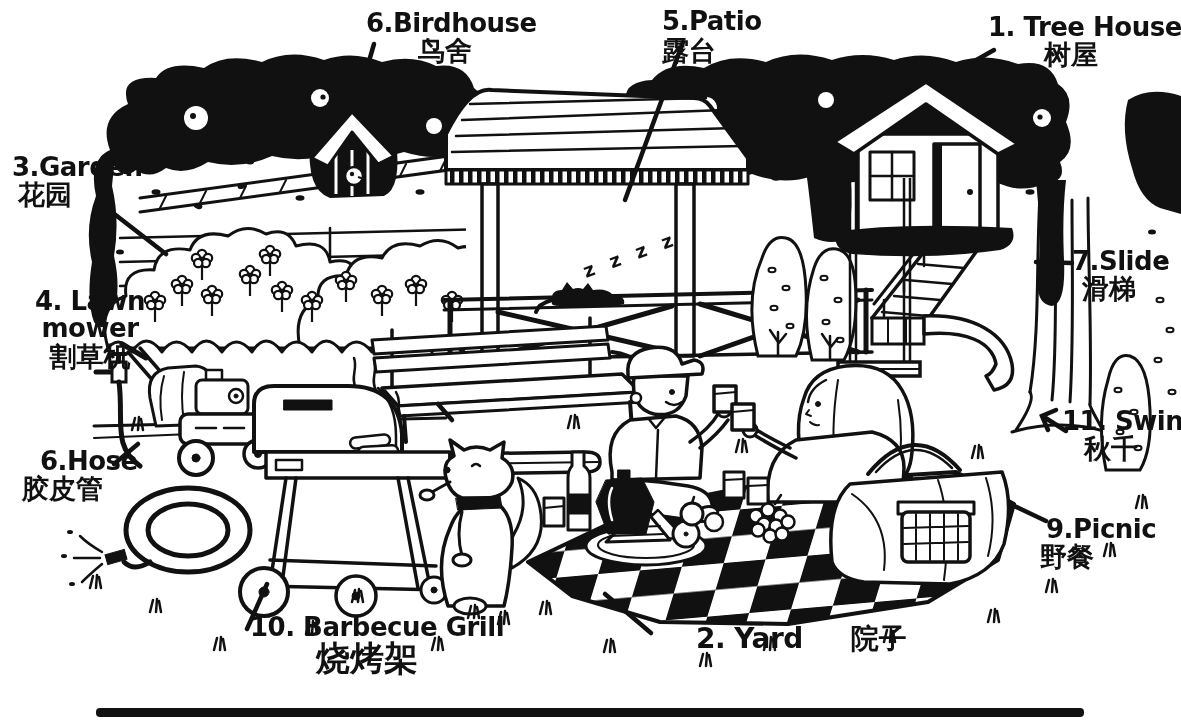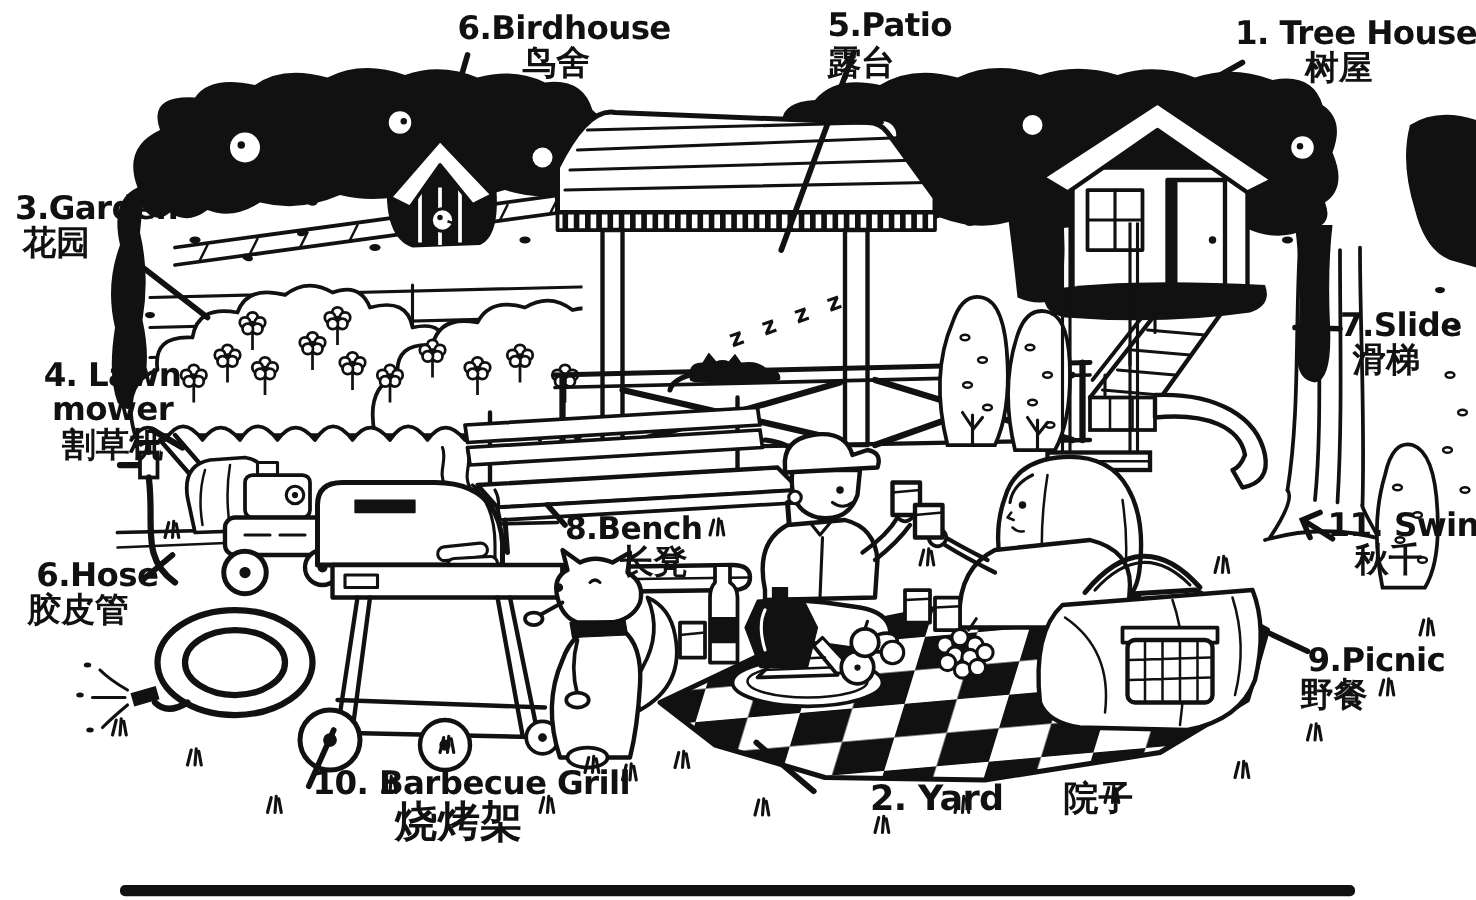"8.Bench" div.lbl { html: <div> <span>8.Bench</span> <span>长凳</span> </div> -> none }
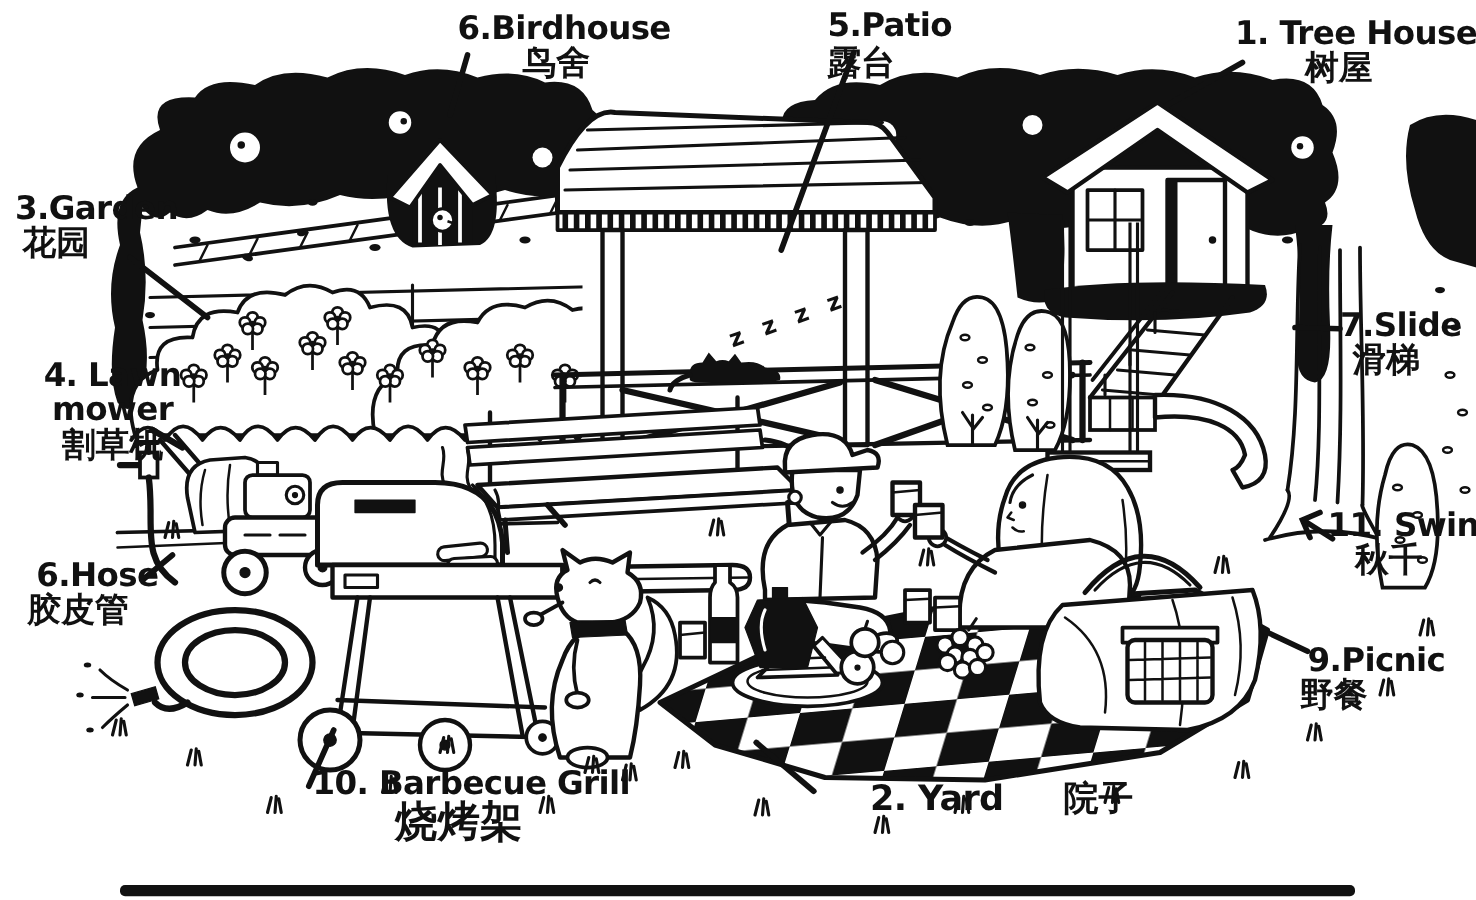"6.Hose" #lbl-hose .en { margin-left: 7px -> 18px }
